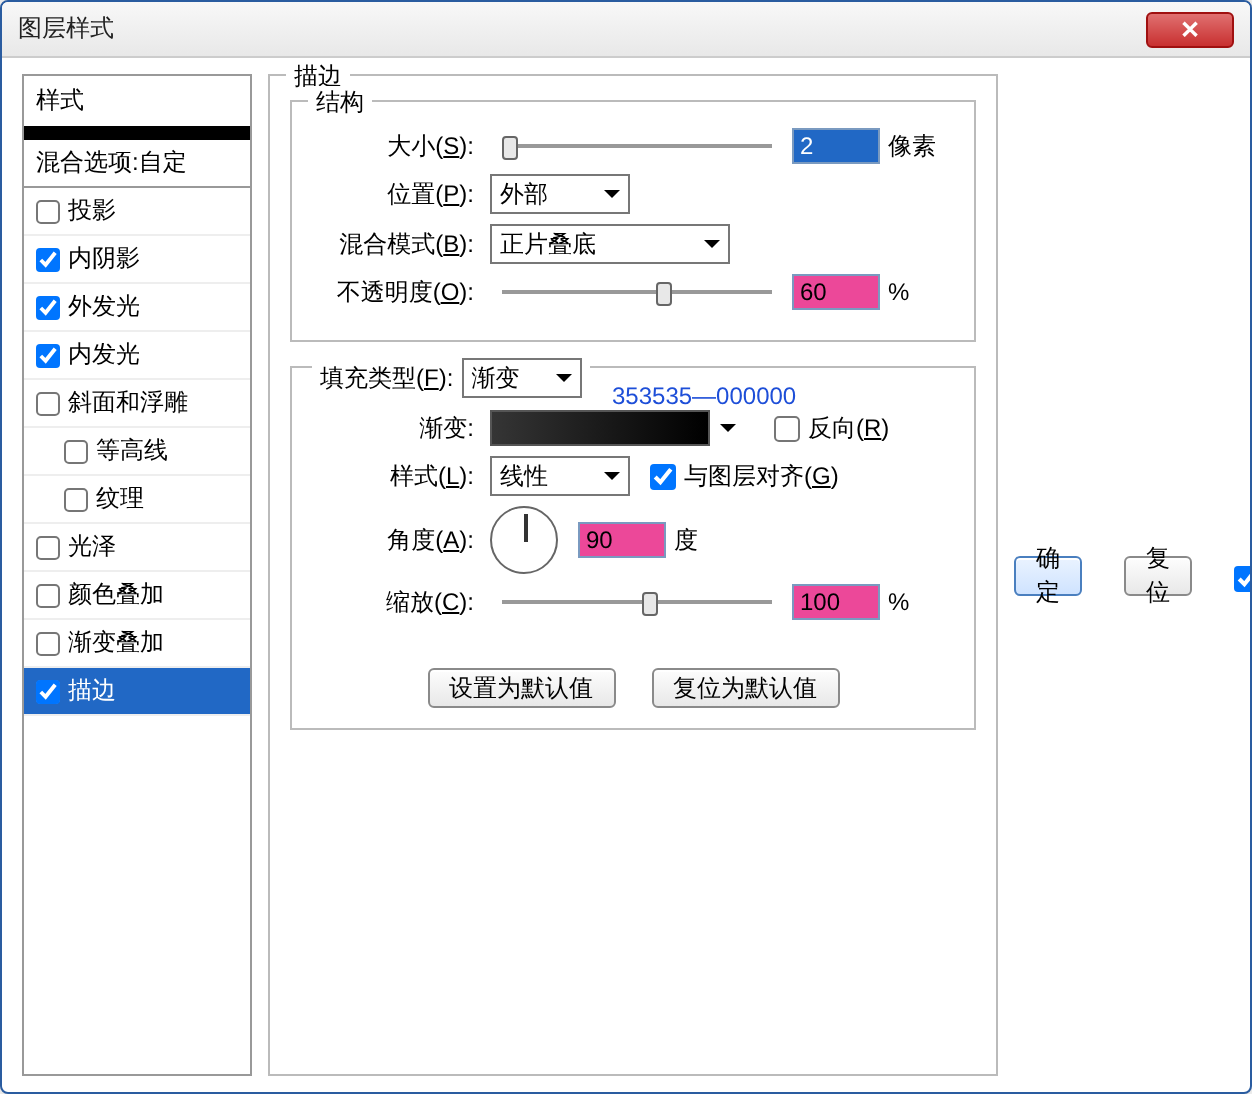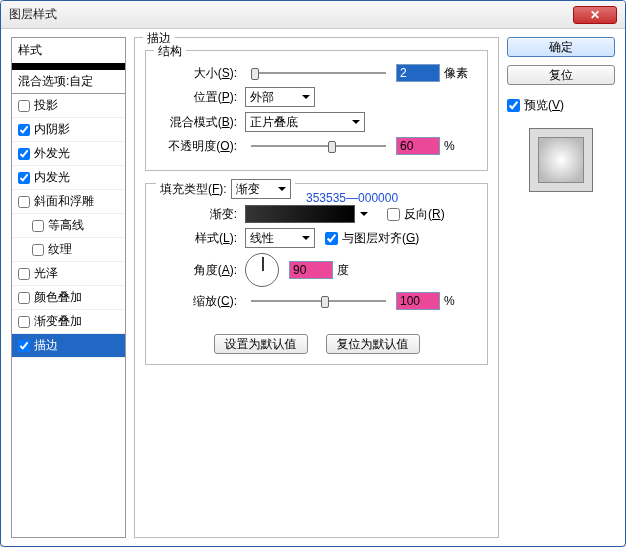"确定" .right { align-items: flex-start -> center; flex-direction: column -> row; gap: 8px -> 21px }
